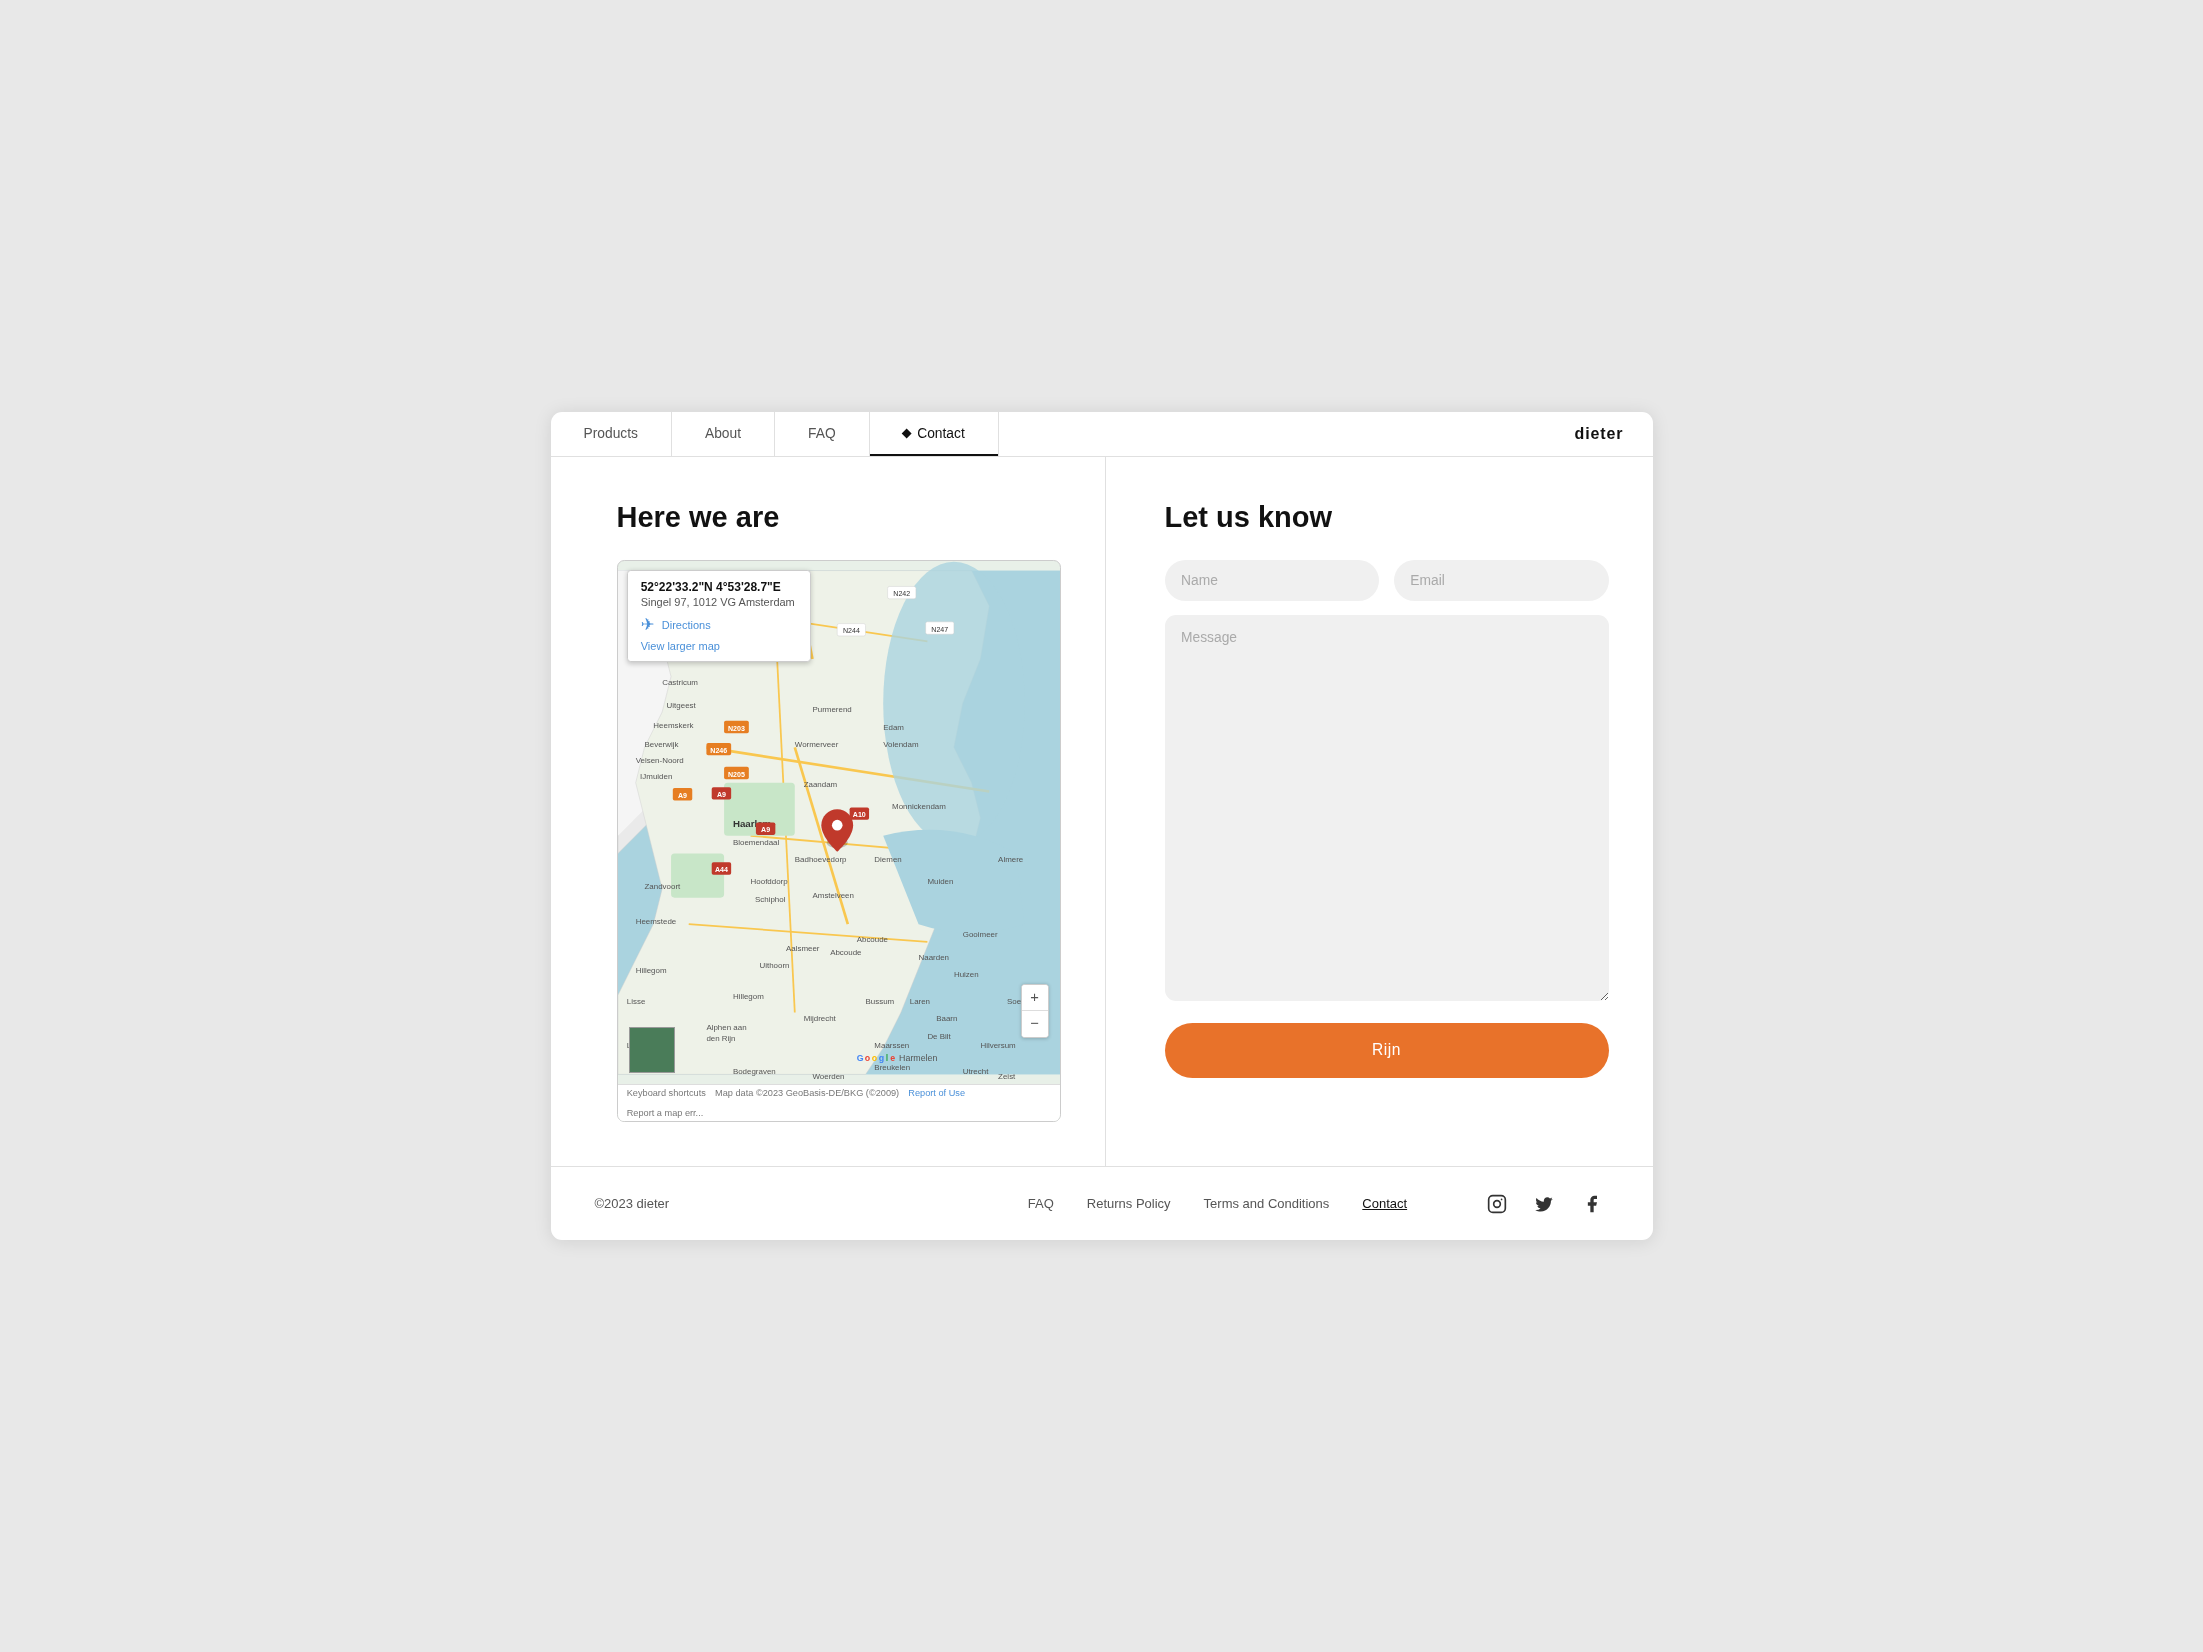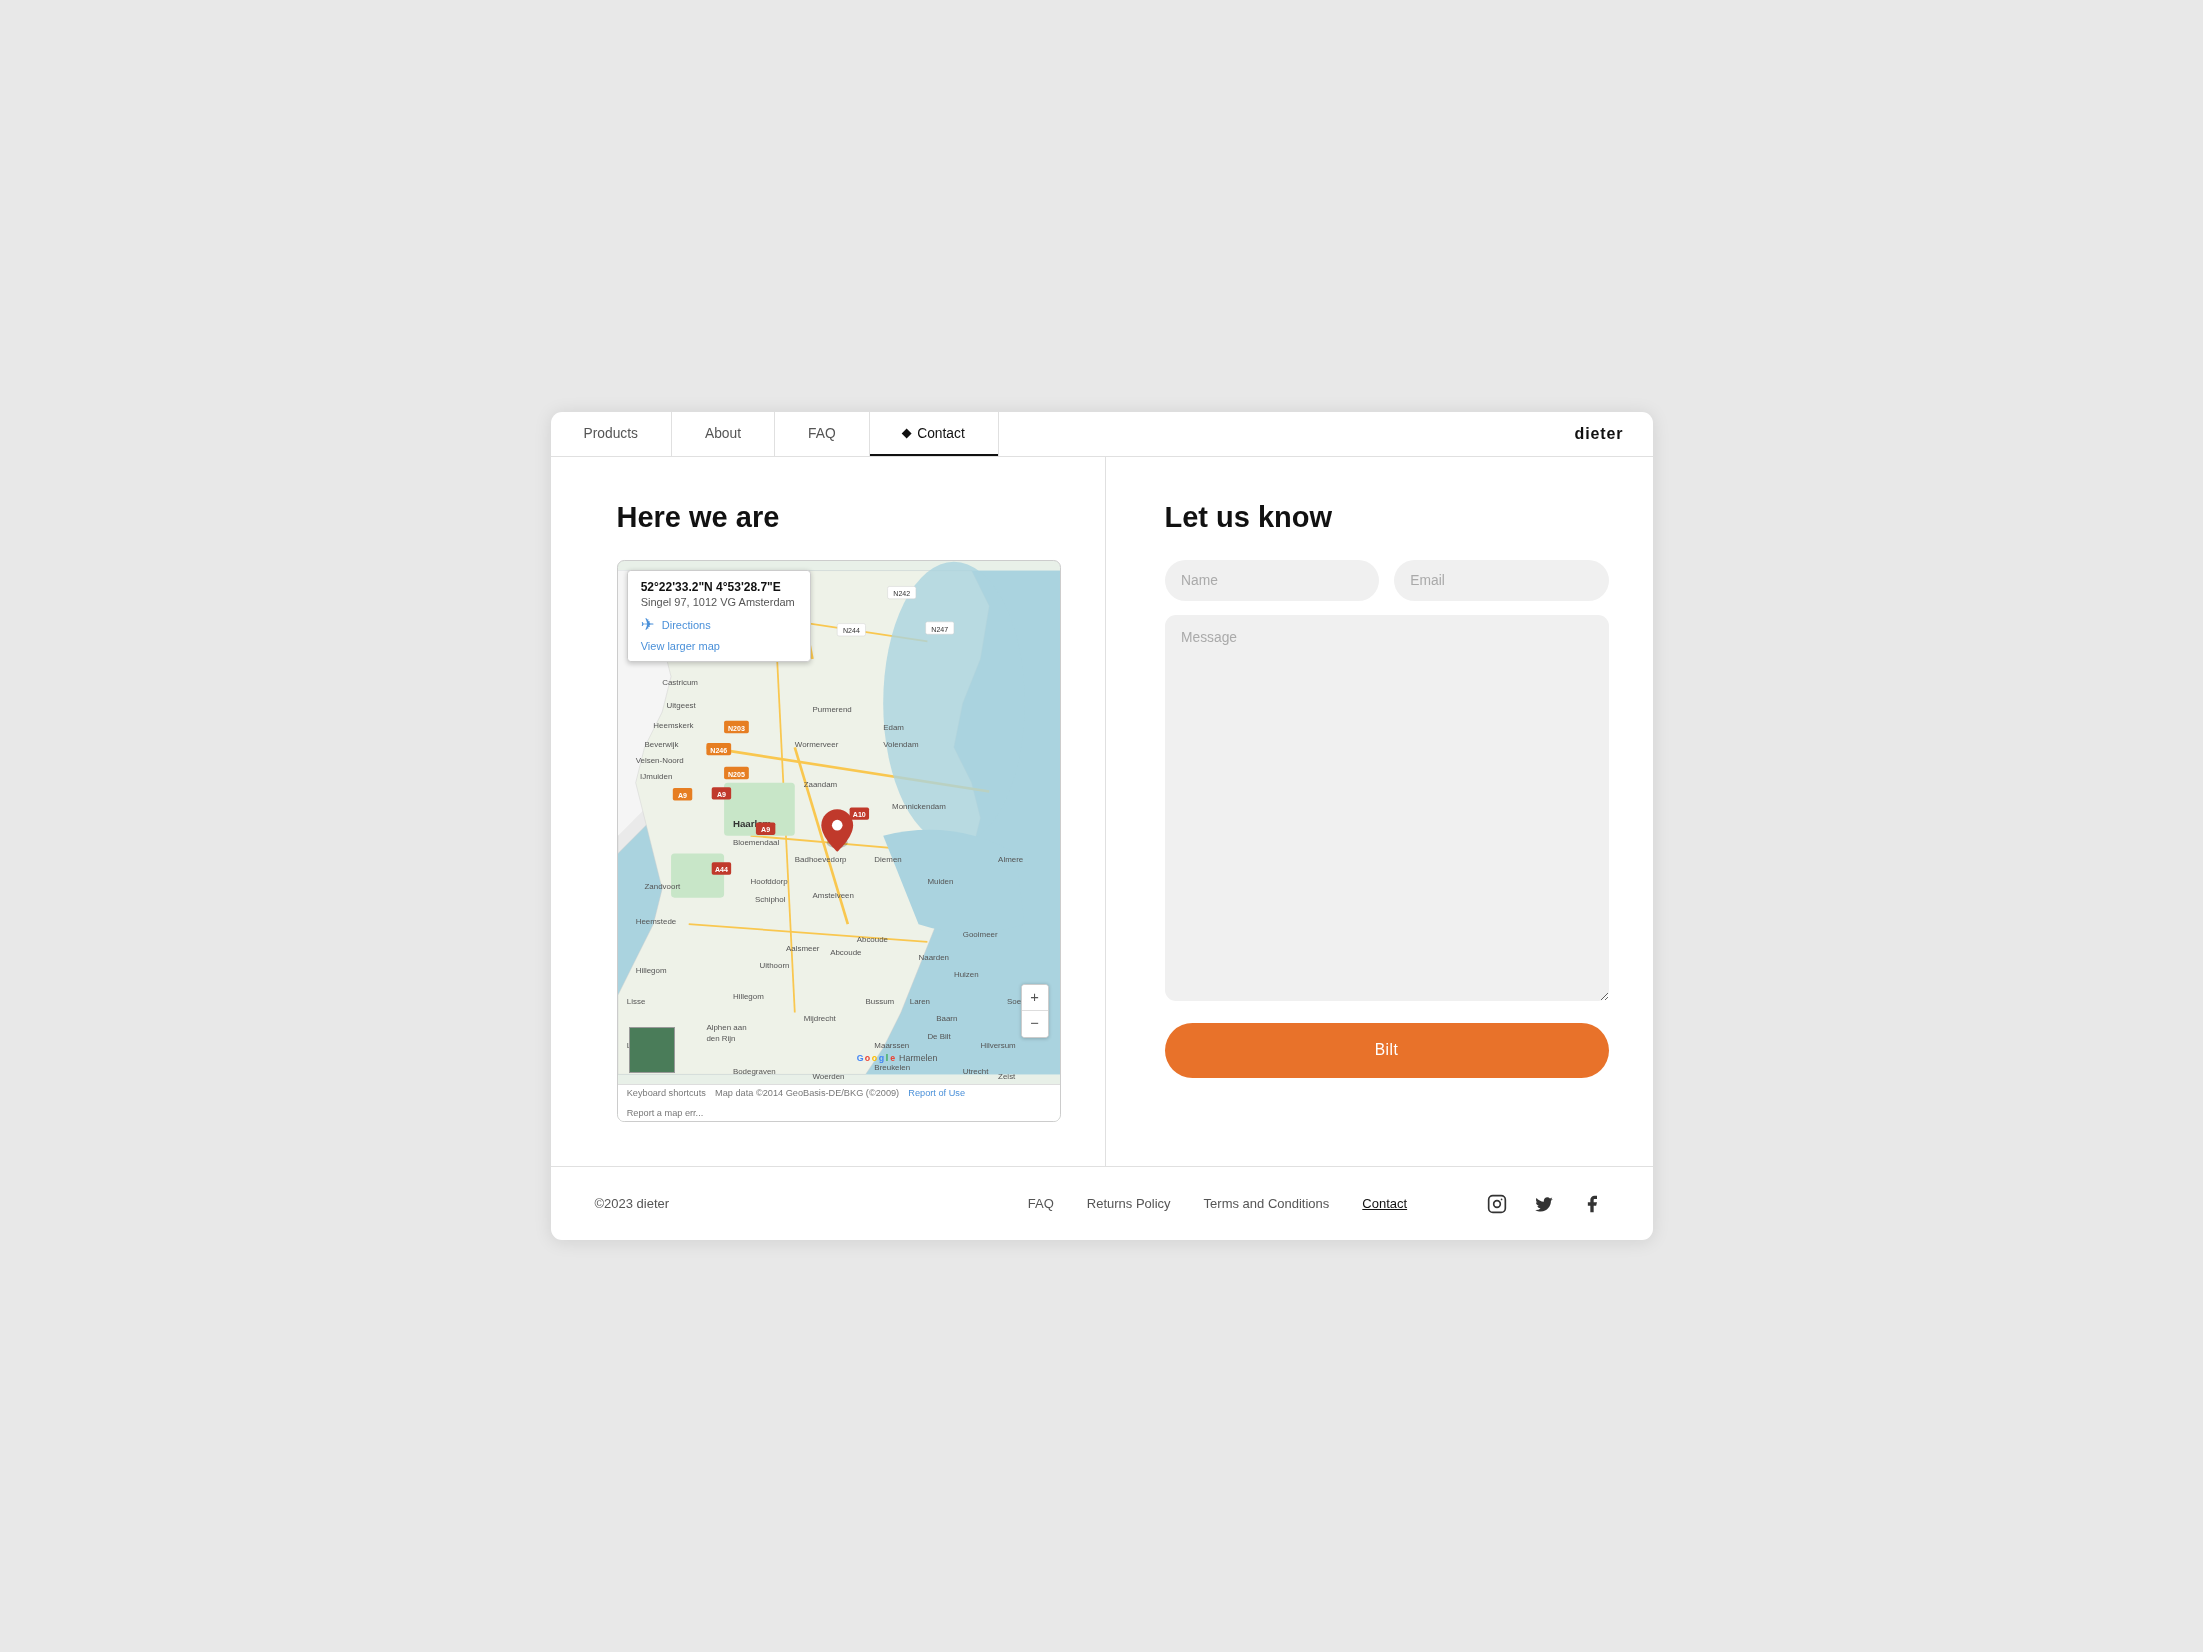"Bilt" button.send-button { text: Bilt -> Rijn }
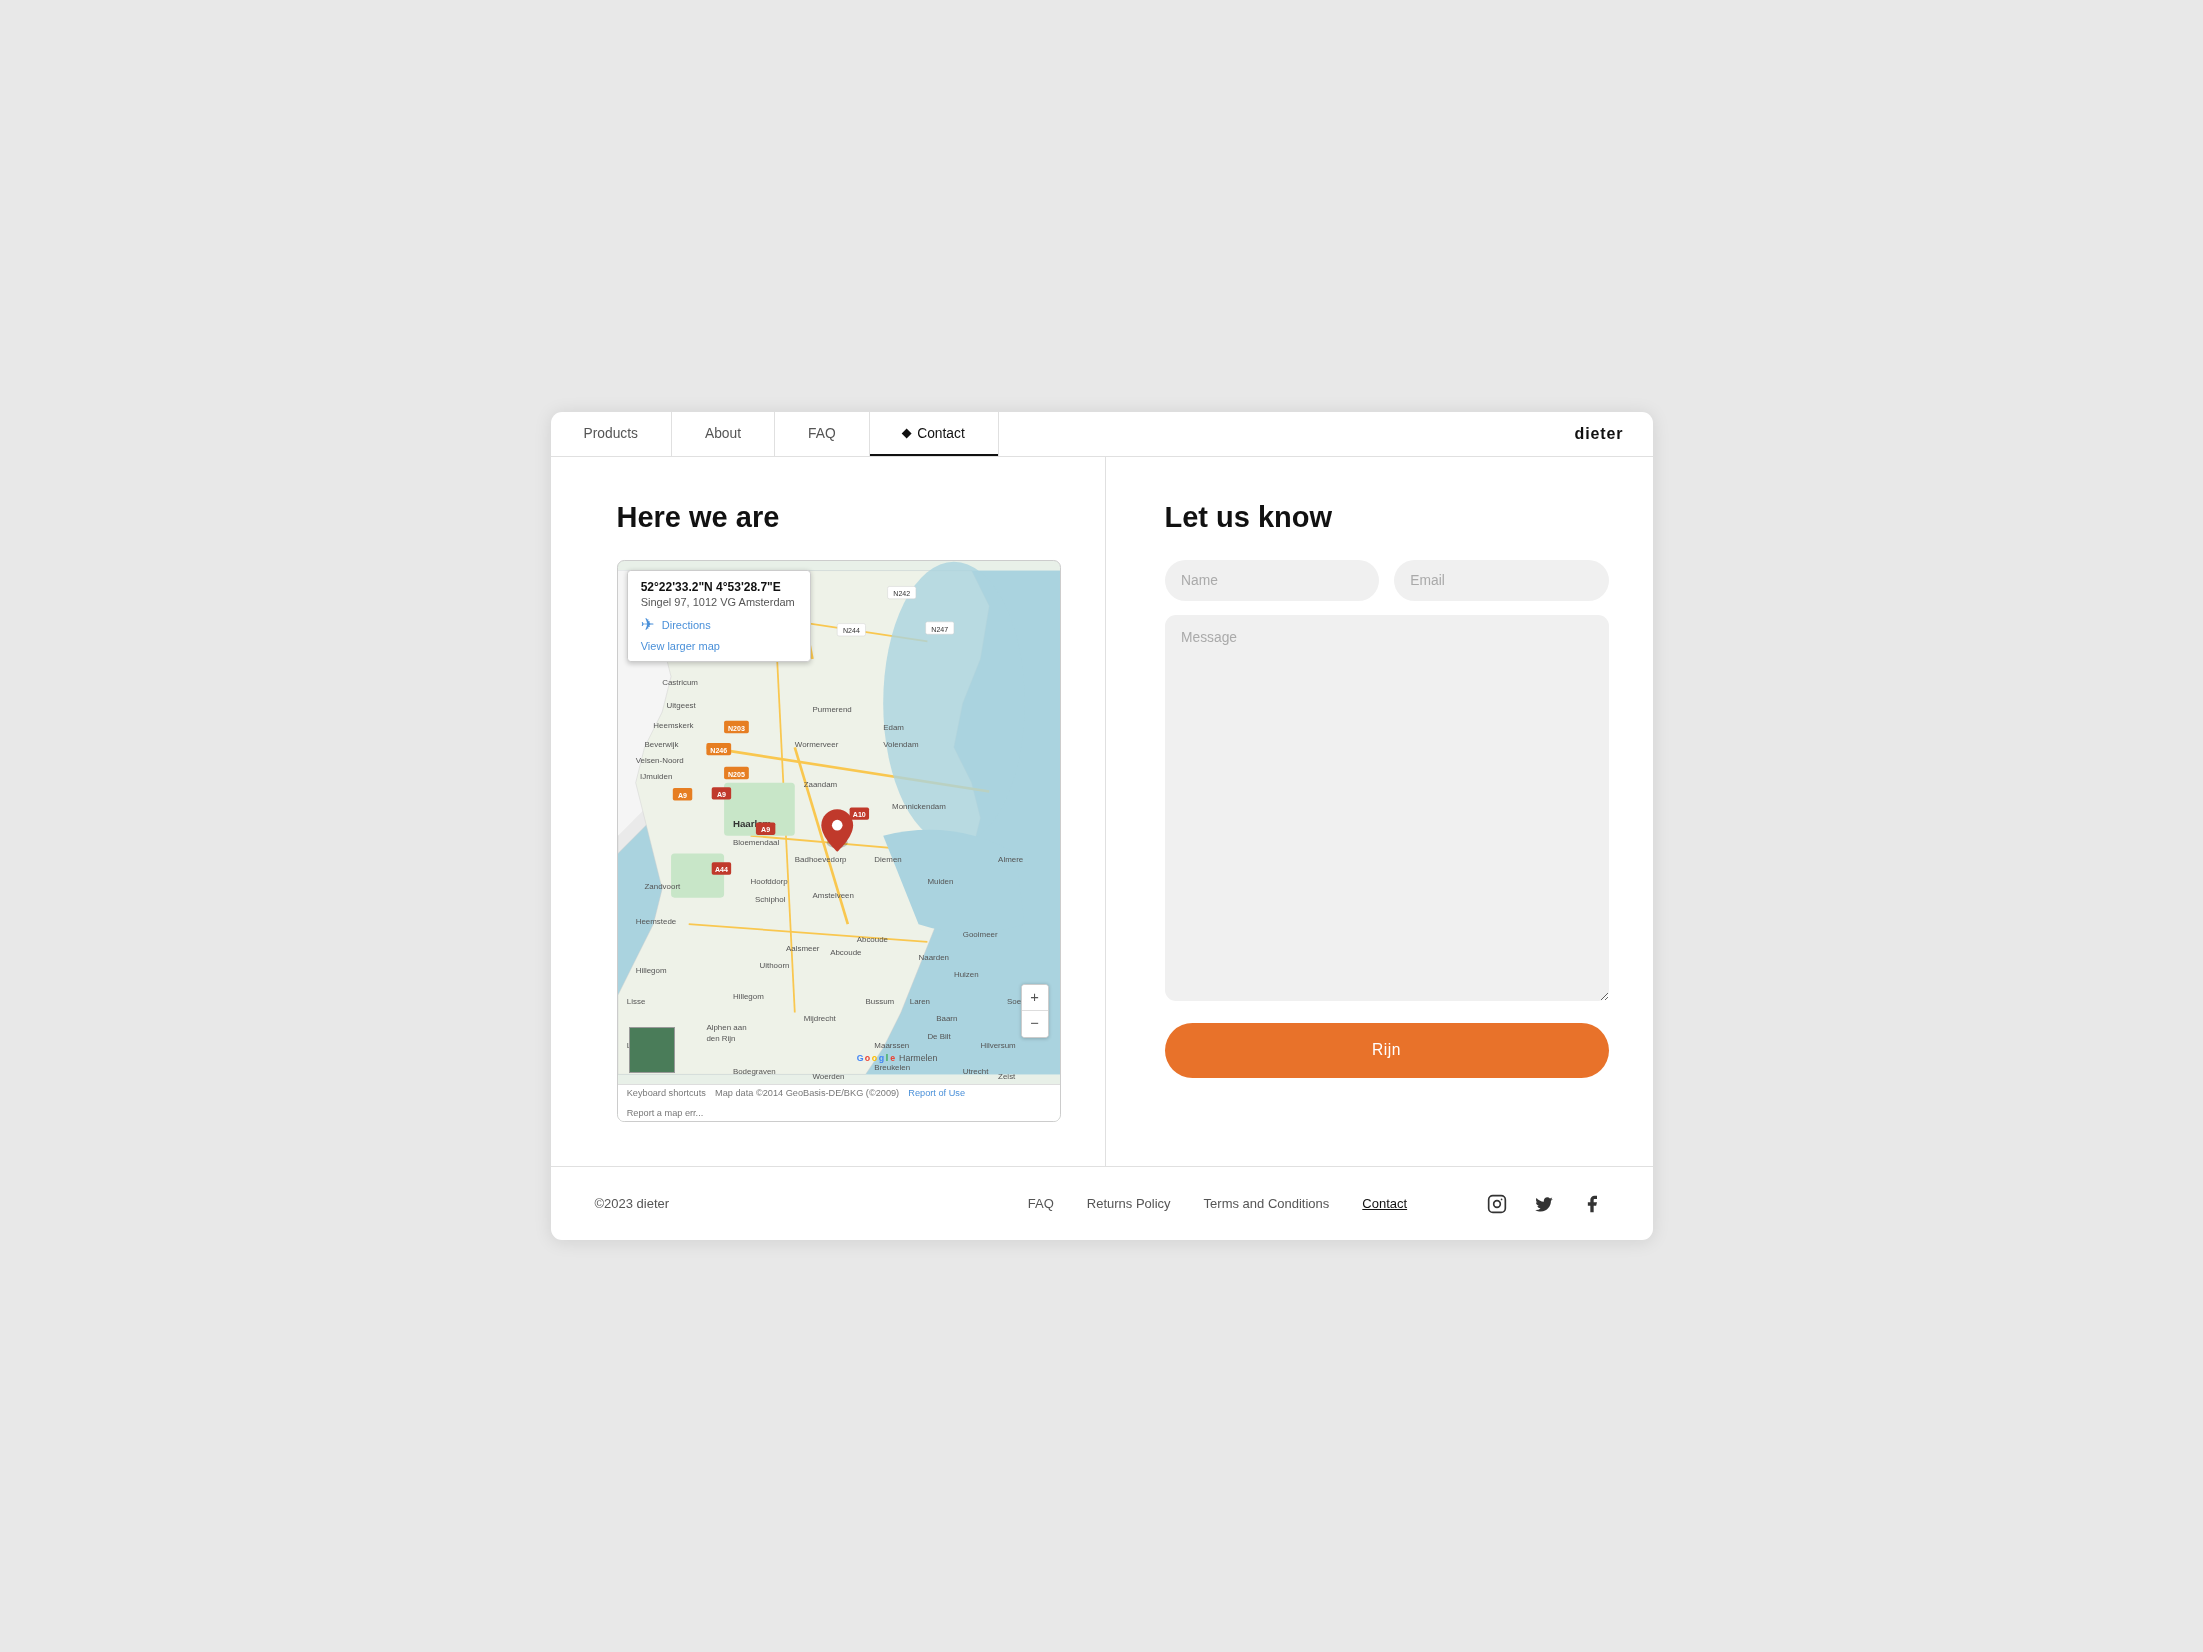"Map data ©2014 GeoBasis-DE/BKG (©2009)" span { text: 2014 -> 2023 }
